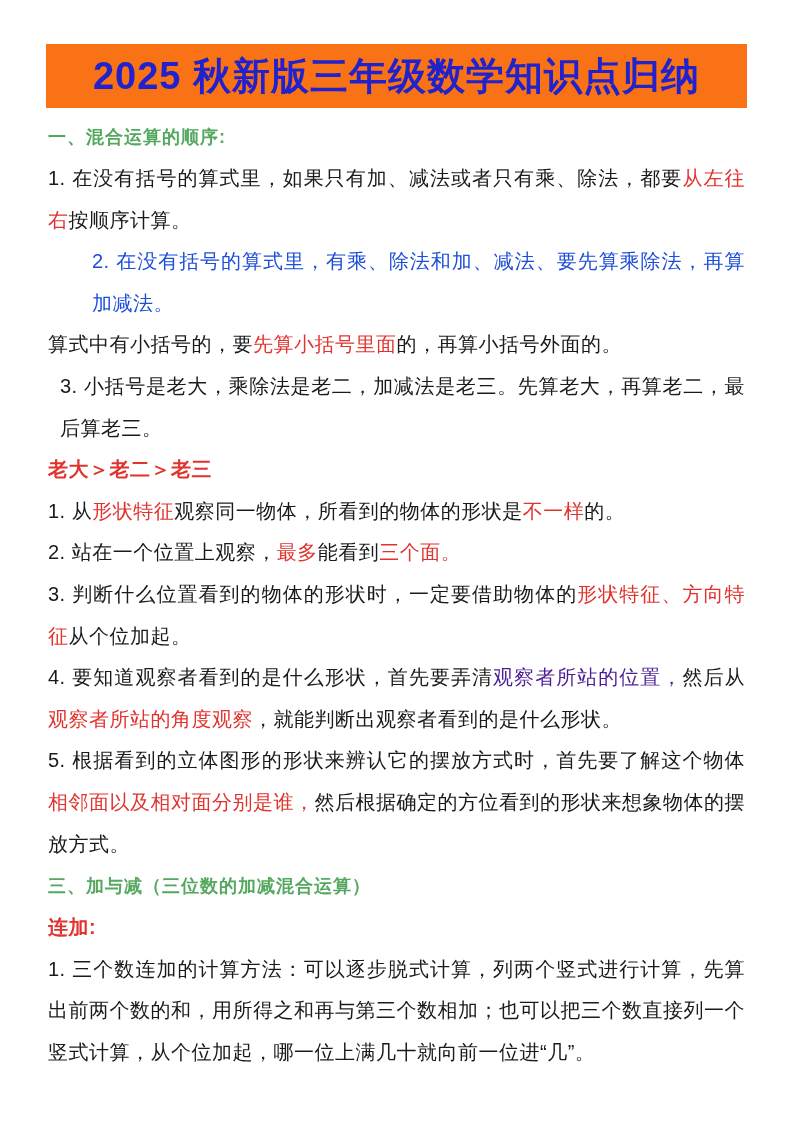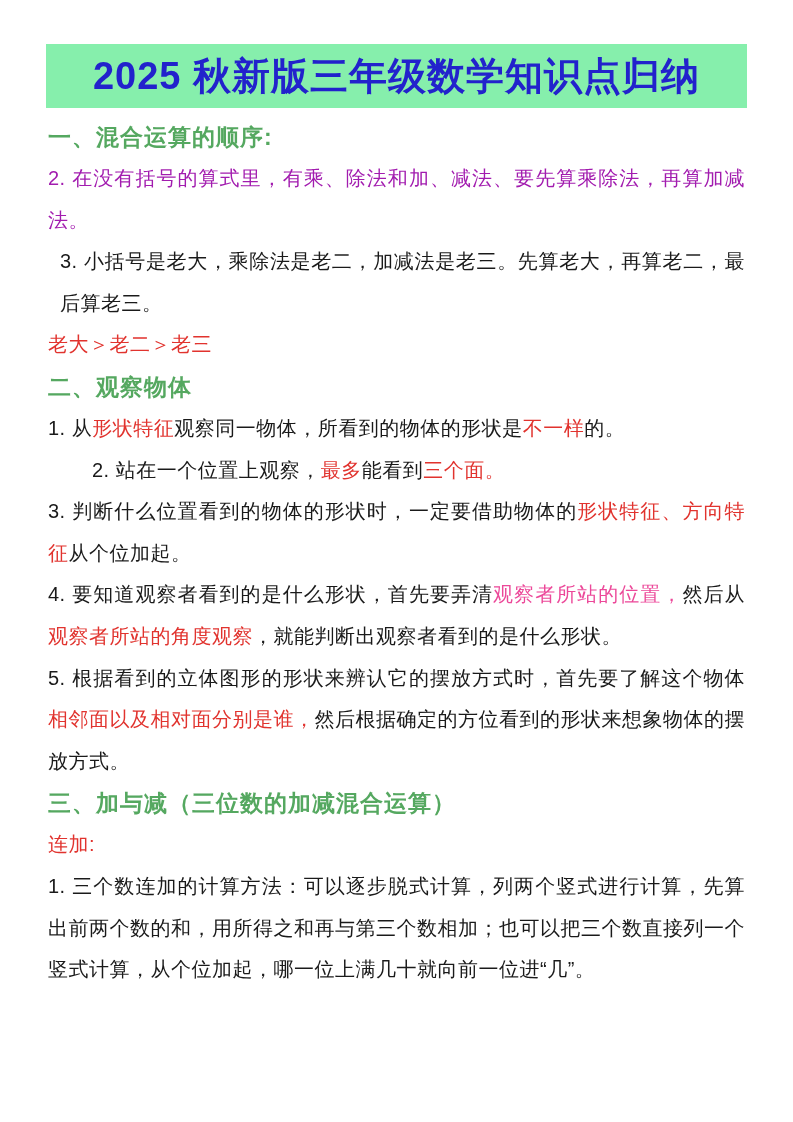"2025 秋新版三年级数学知识点归纳" div.banner { background: #86efac -> #f97316 }
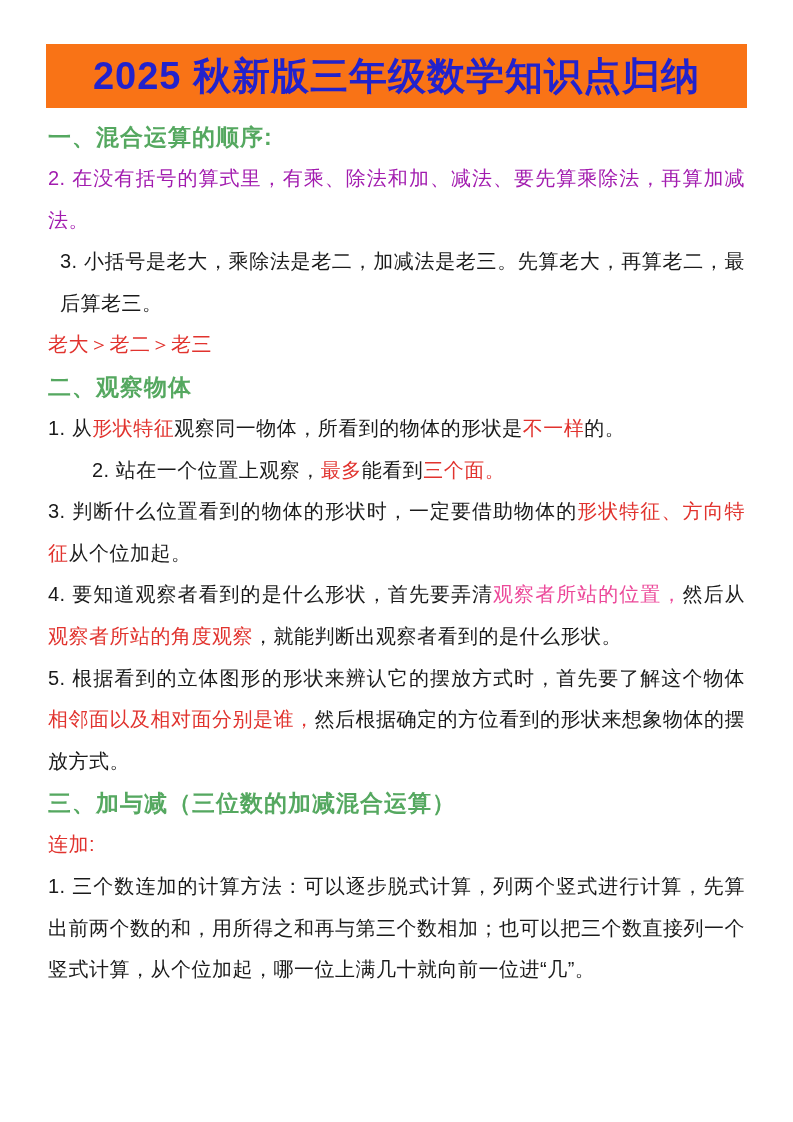"一、混合运算的顺序:" .section-heading { font-size: 23px -> 18px }
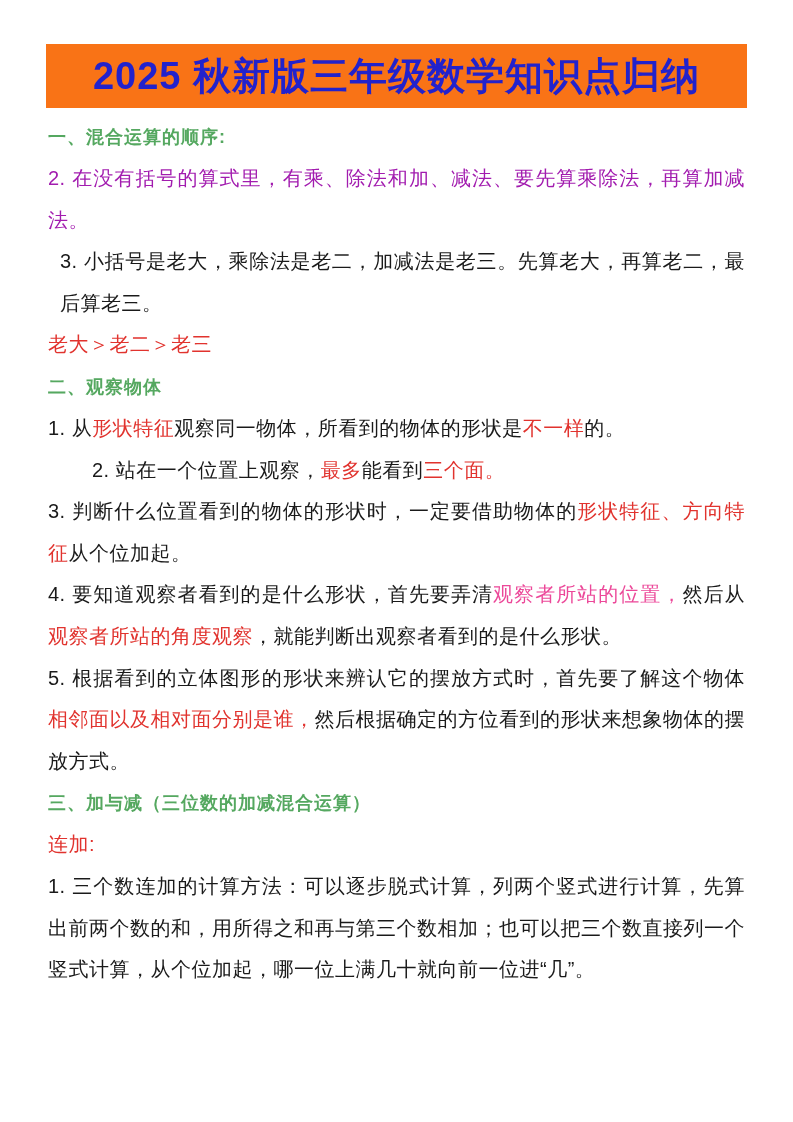"1. 在没有括号的算式里，如果只有加、减法或者只有乘、除法，都要从左往右按顺序计算。" p.para { html: none -> <p><span>1. 在没有括号的算式里，如果只有加、减法或者只有乘、除法，都要</span><span>从左往右</span><span>按顺序计算。</span></p> }
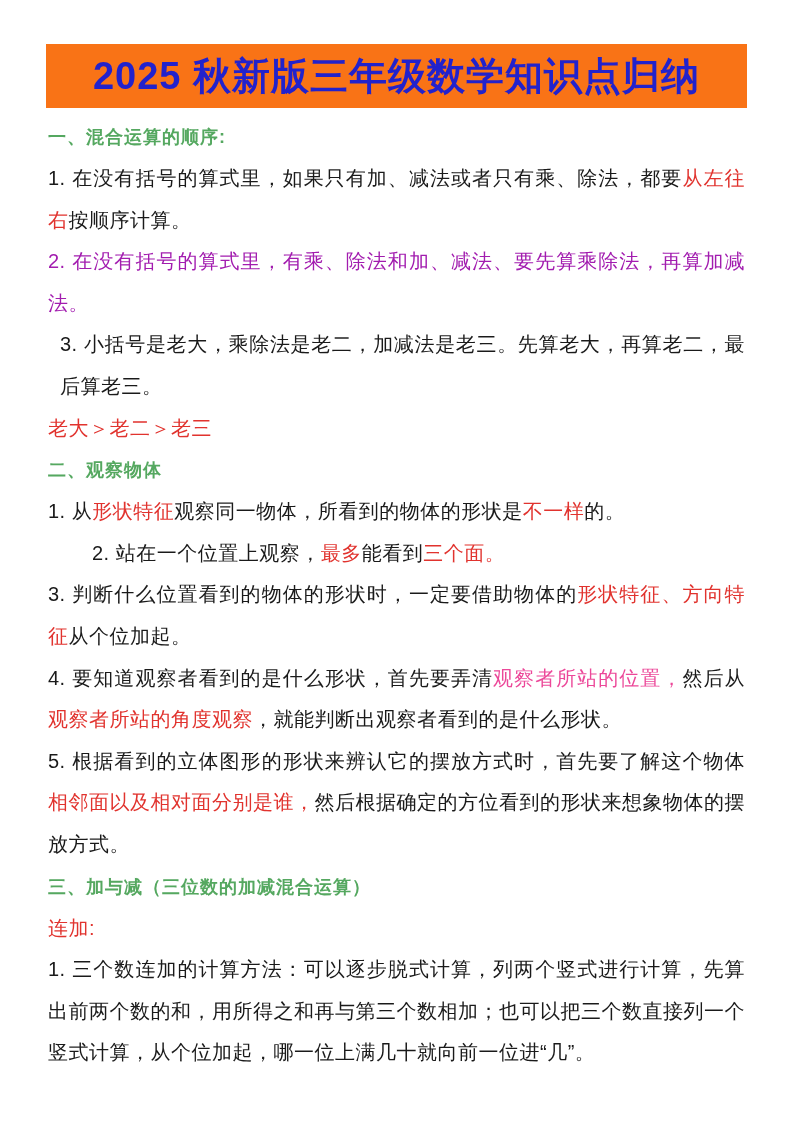"2. 在没有括号的算式里，有乘、除法和加、减法、要先算乘除法，再算加减法。" p.para { color: #a21caf -> #1d4ed8; margin-left: none -> 44px }
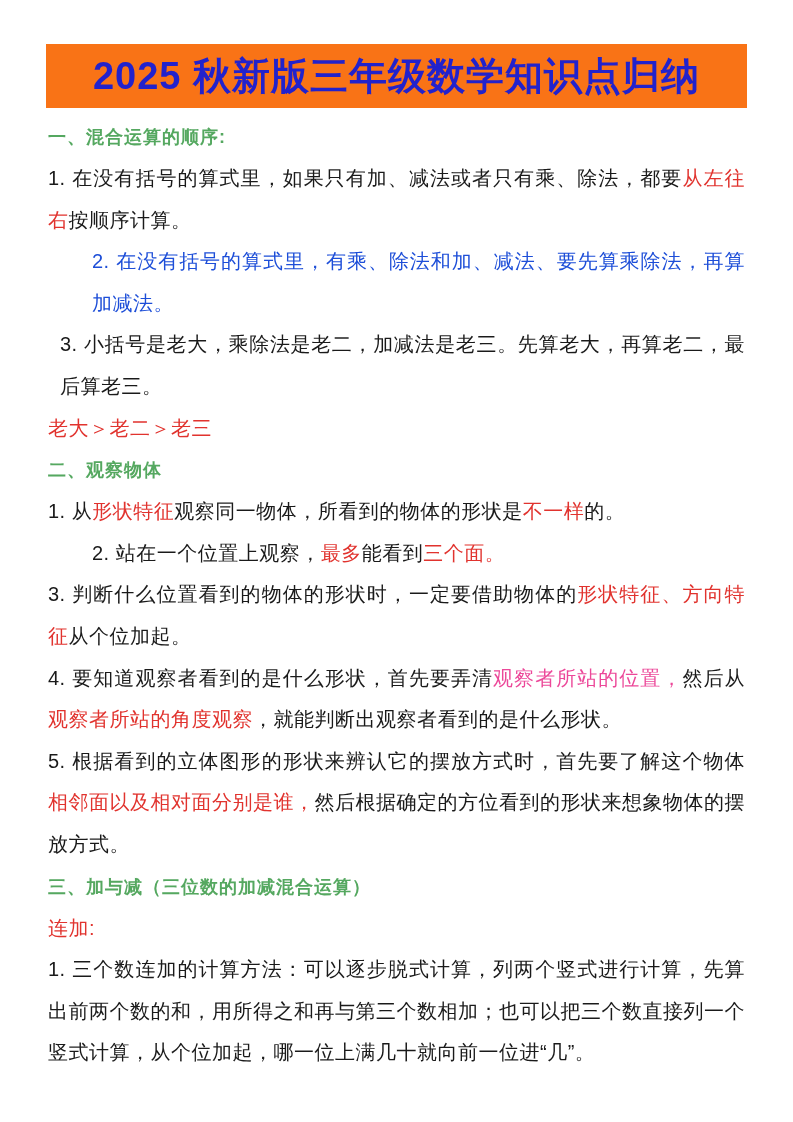"算式中有小括号的，要先算小括号里面的，再算小括号外面的。" p.para { html: none -> <p><span>算式中有小括号的，要</span><span>先算小括号里面</span><span>的，再算小括号外面的。</span></p> }
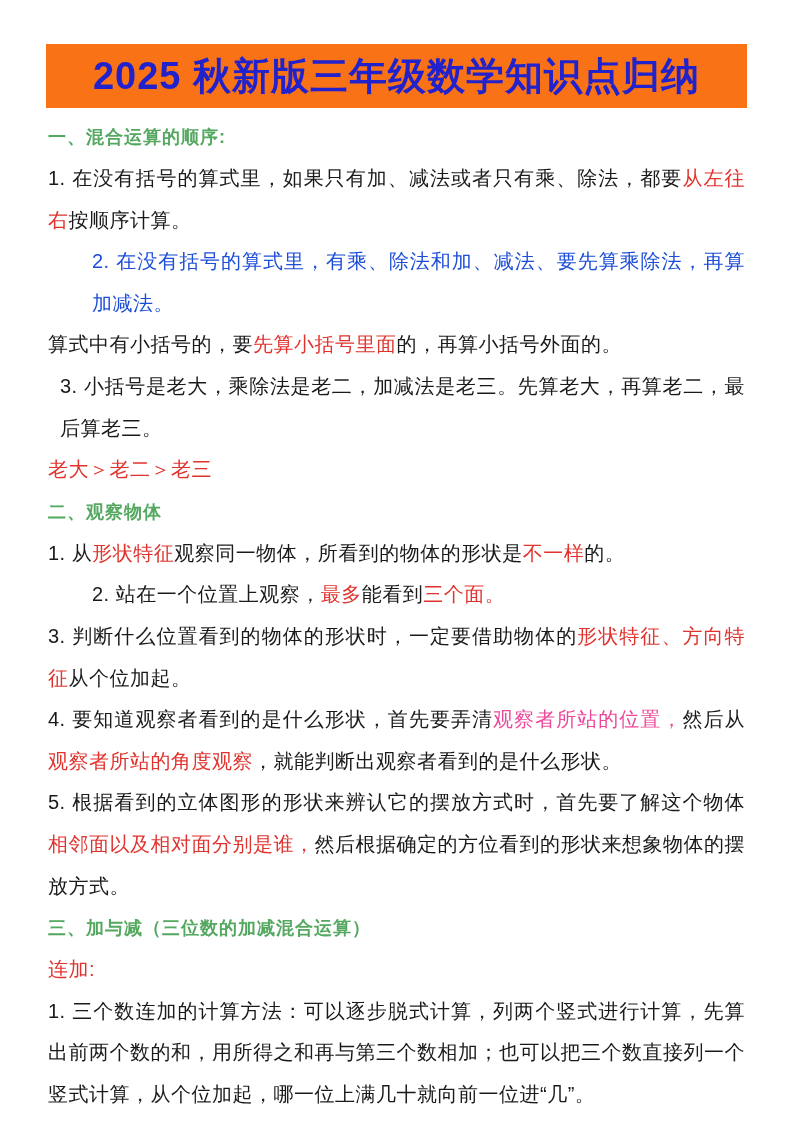"老大＞老二＞老三" .run-bold { font-weight: normal -> bold }
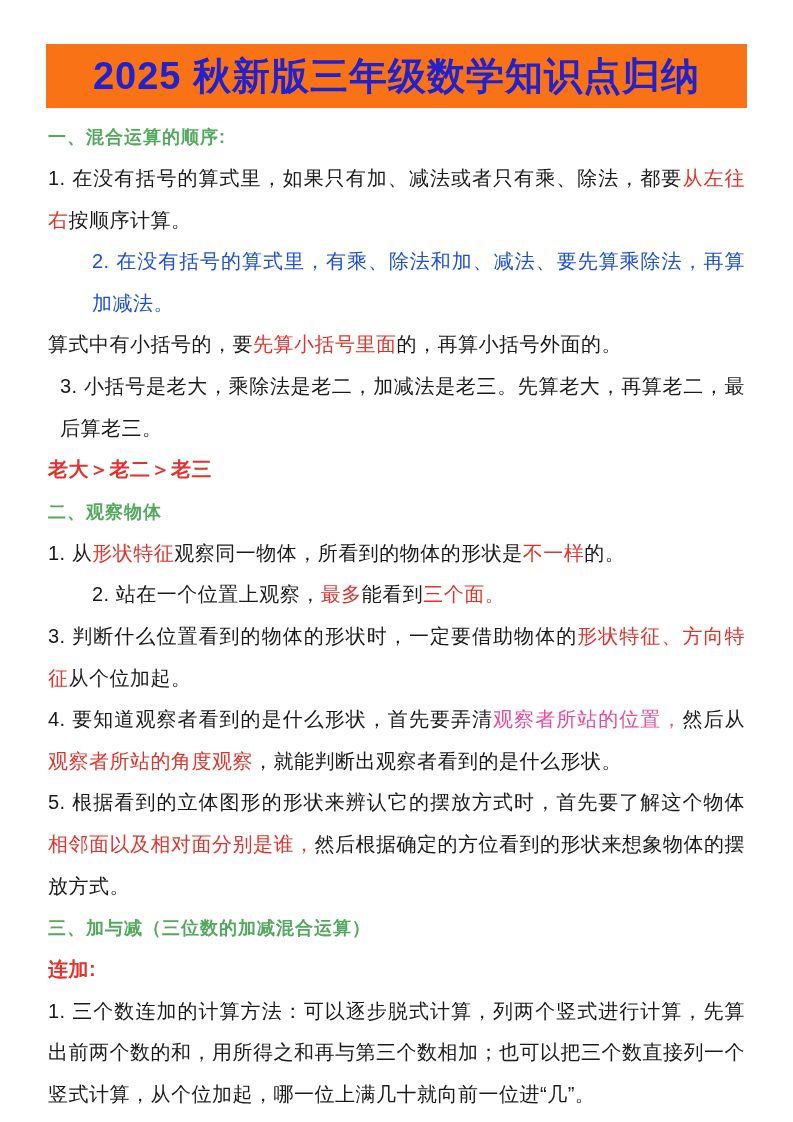"二、观察物体" div.section-heading { html: <div>二、观察物体</div> -> none }
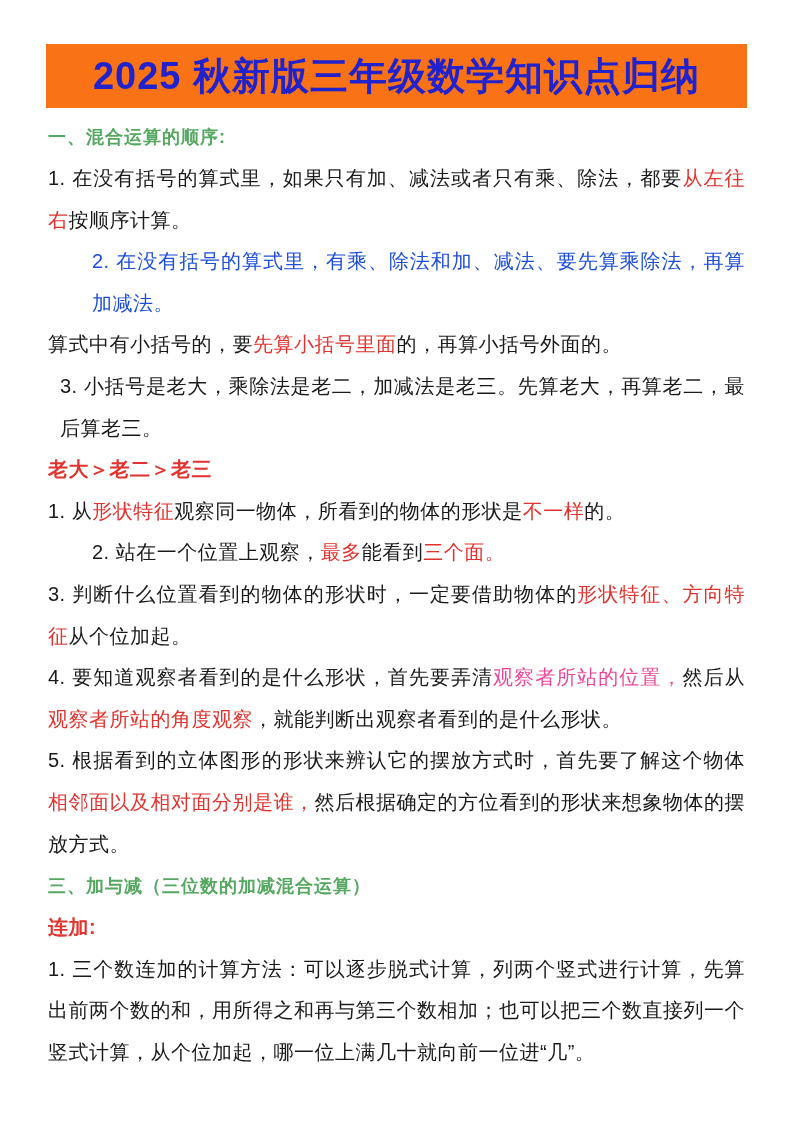"2. 站在一个位置上观察，最多能看到三个面。" p.para { margin-left: 44px -> none }
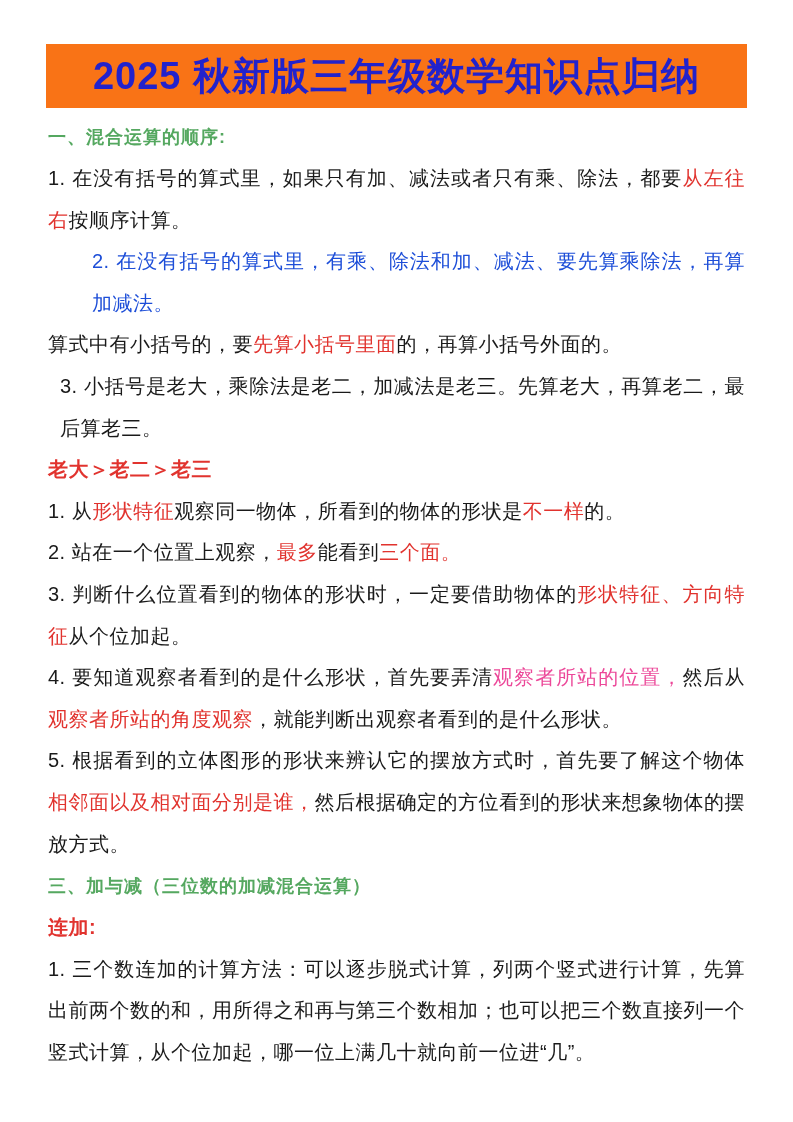"观察者所站的位置，" span.run-red { color: #ec4899 -> #4c1d95 }
